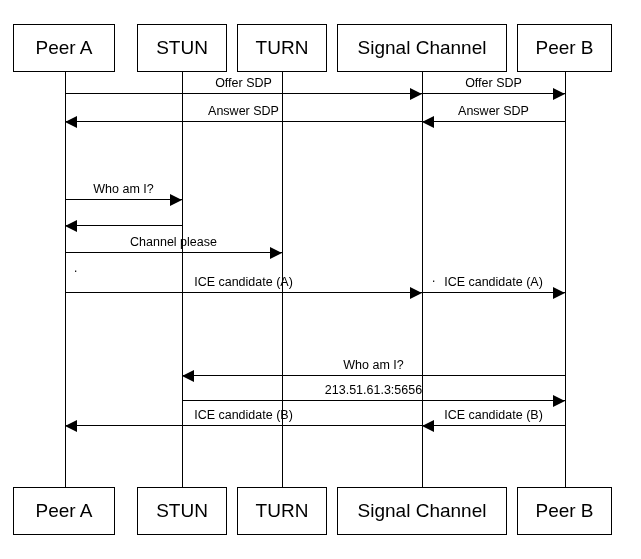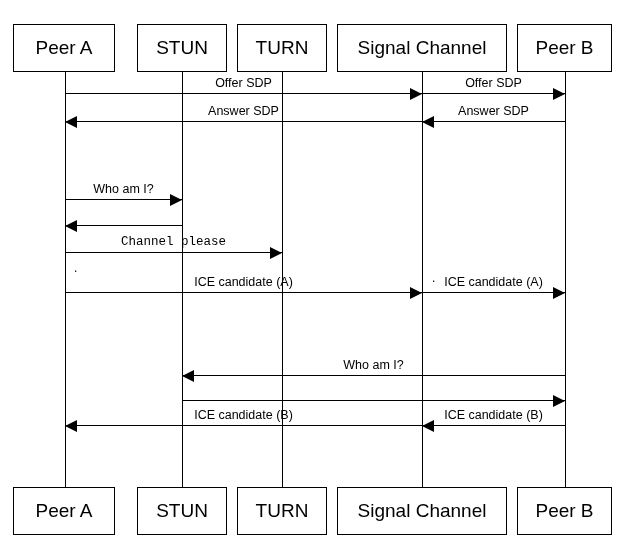"Channel please" div.msg-label { font-family: Liberation Mono, monospace -> none }
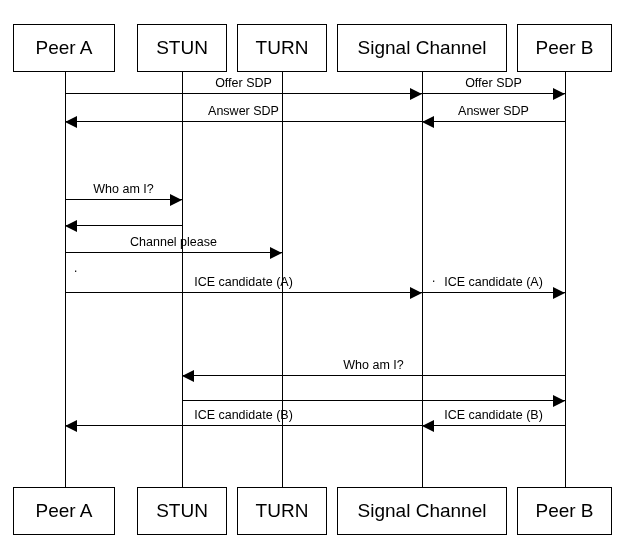"213.51.61.3:5656" div.msg-label { html: none -> <div>213.51.61.3:5656</div> }
